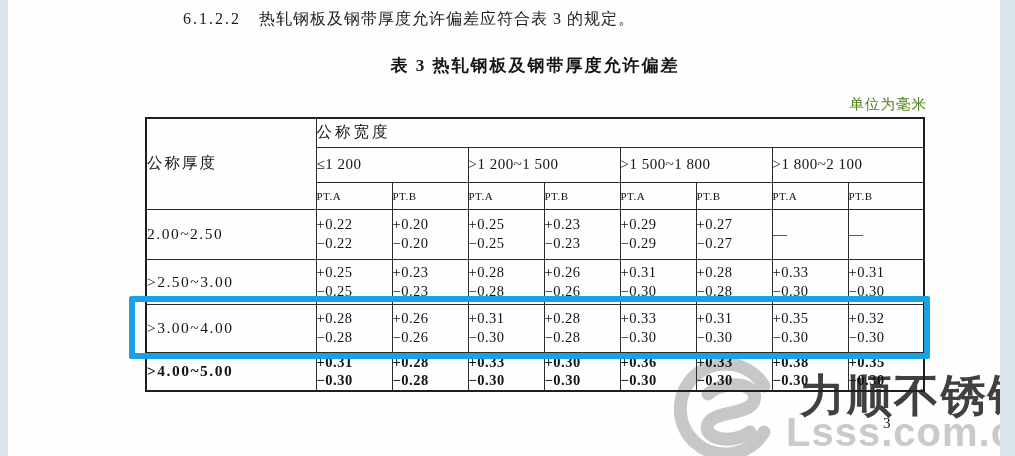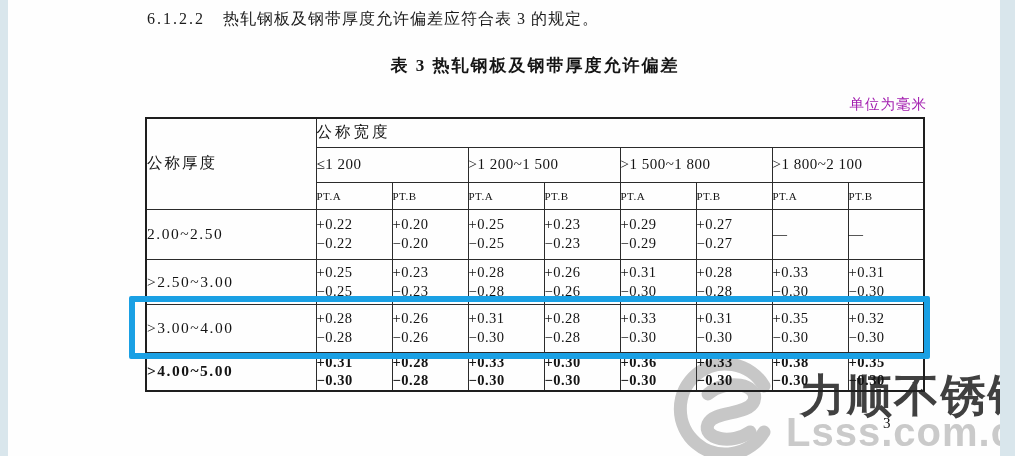"6.1.2.2" .clause .num { margin-left: none -> 36px }
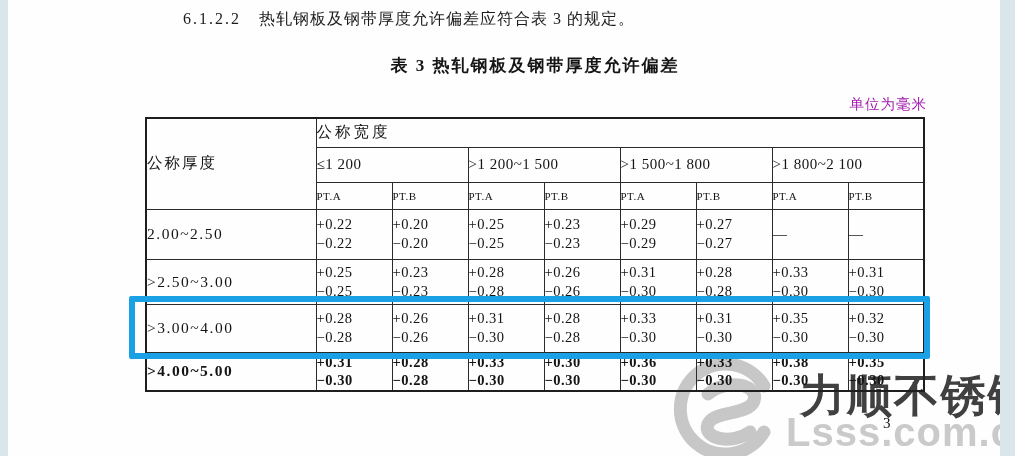"单位为毫米" .unit { color: #a21caf -> #4d7c0f }
